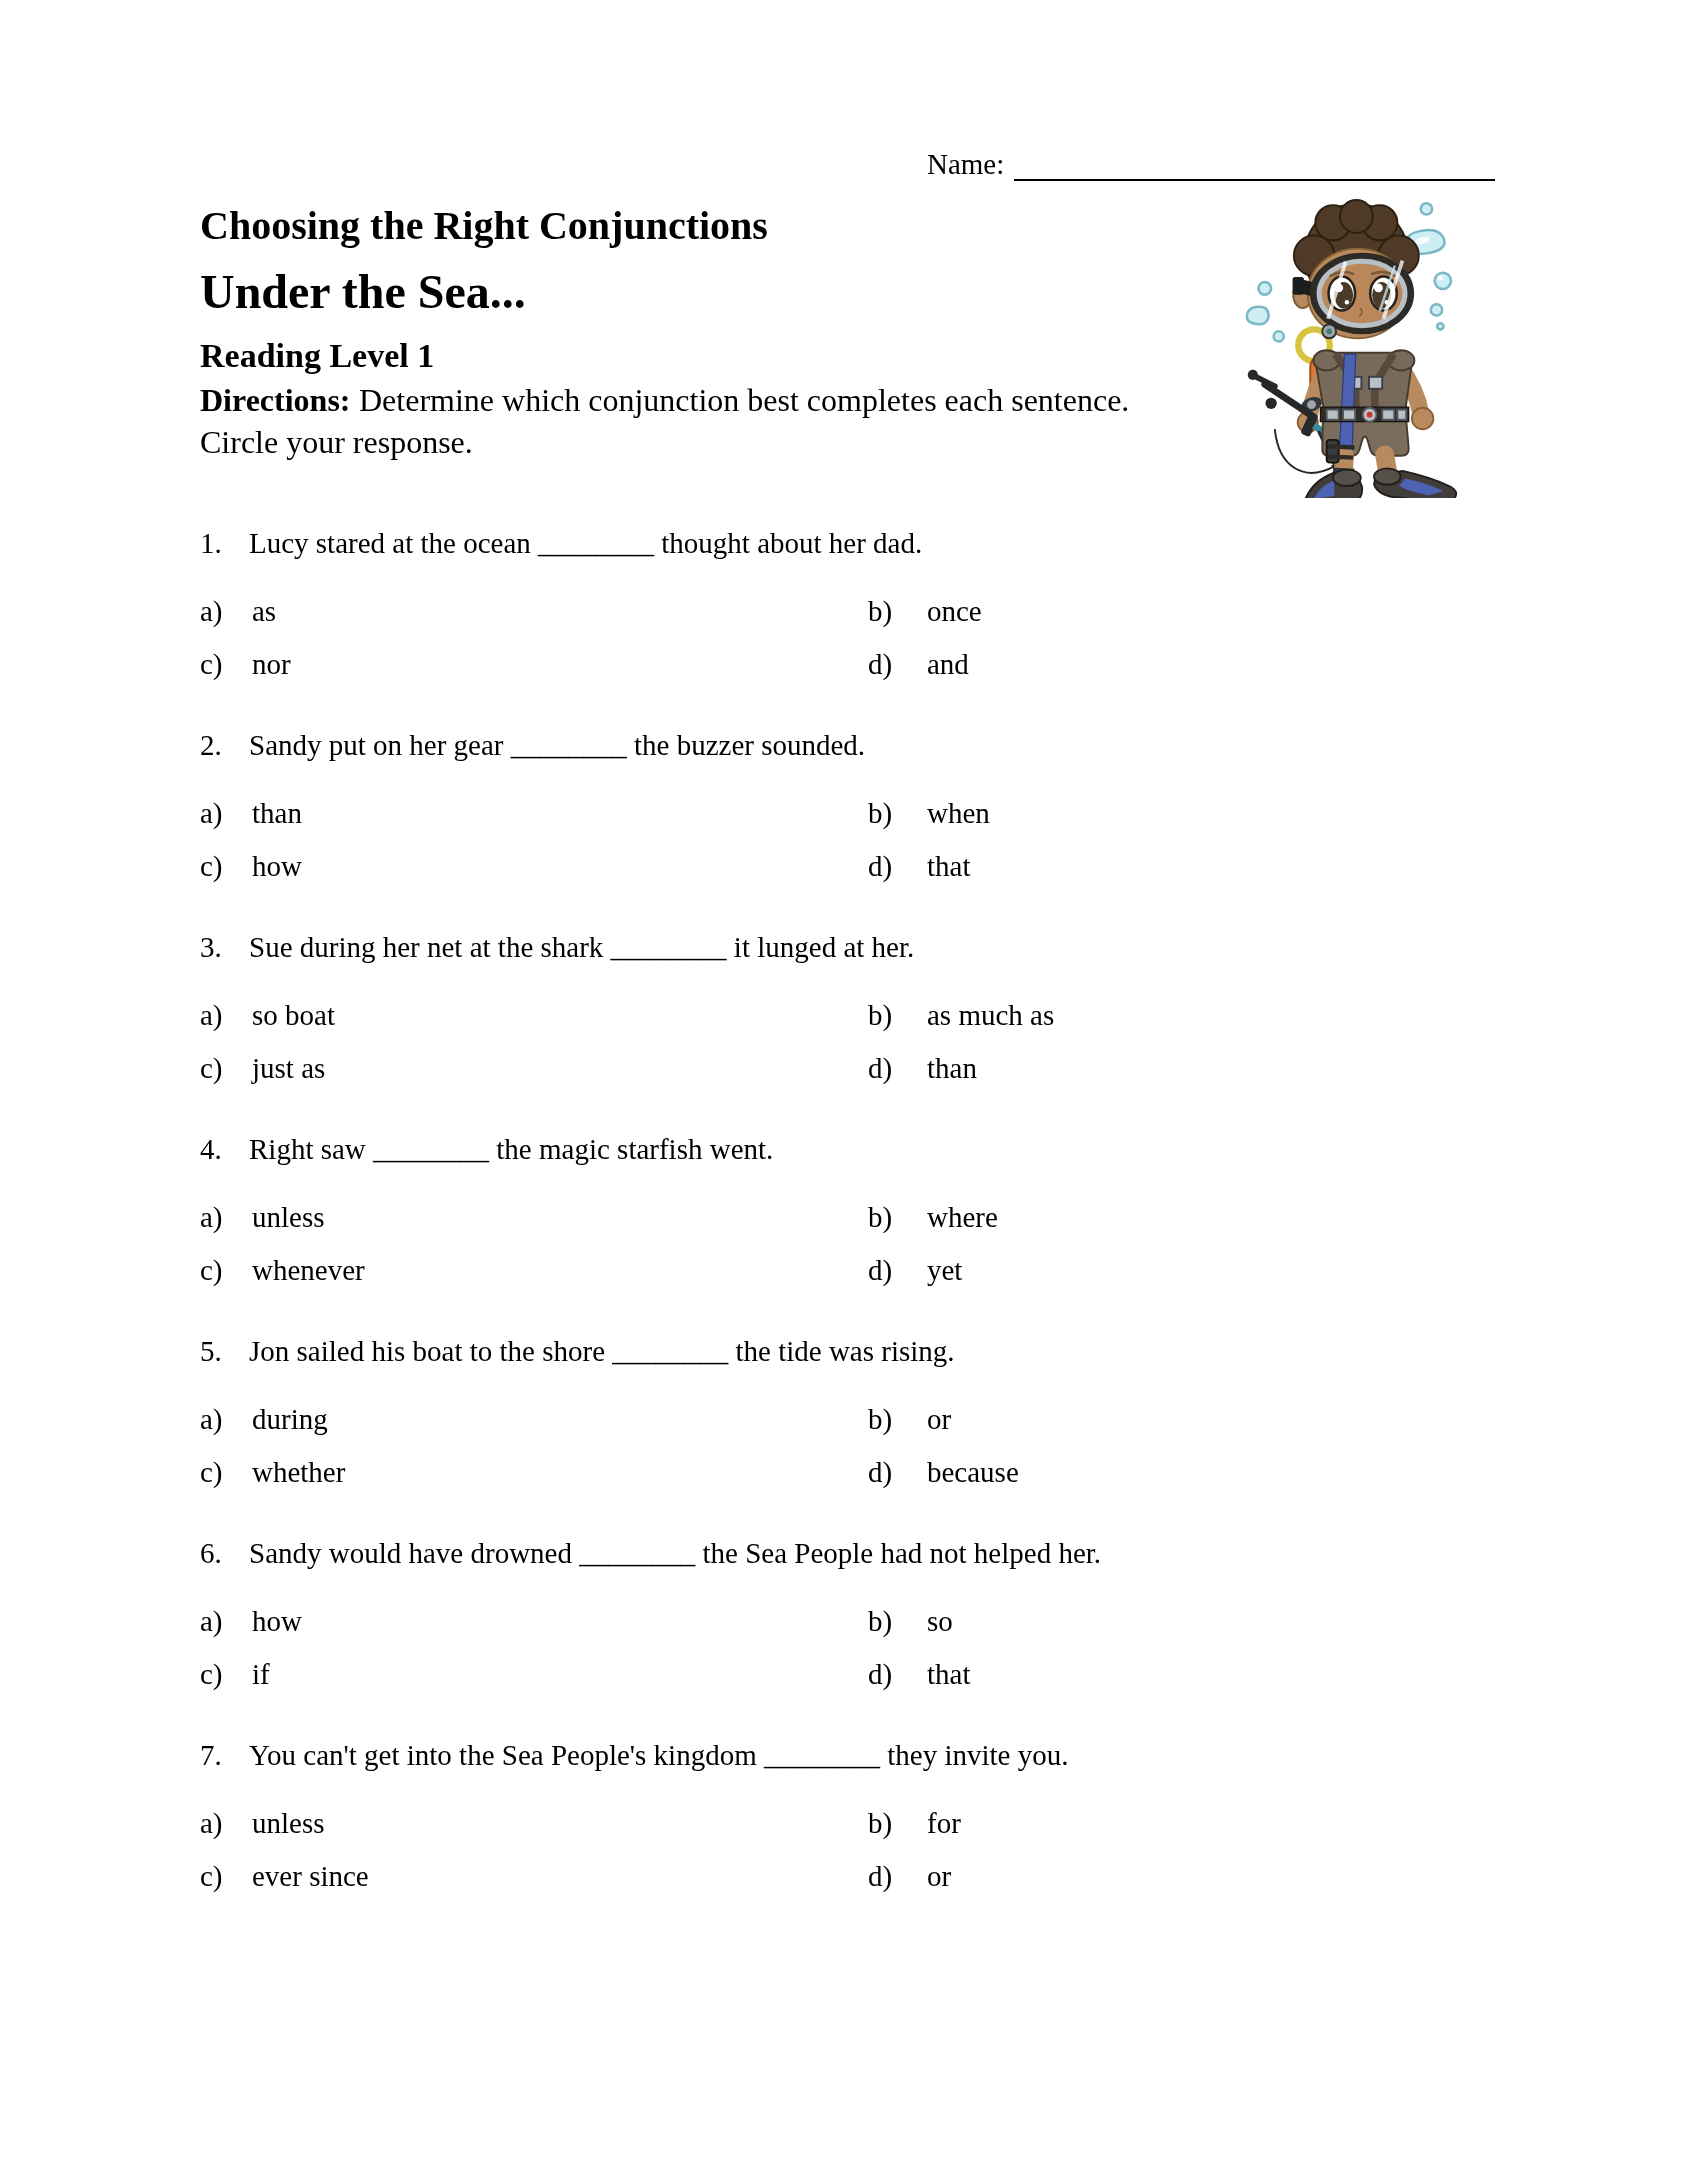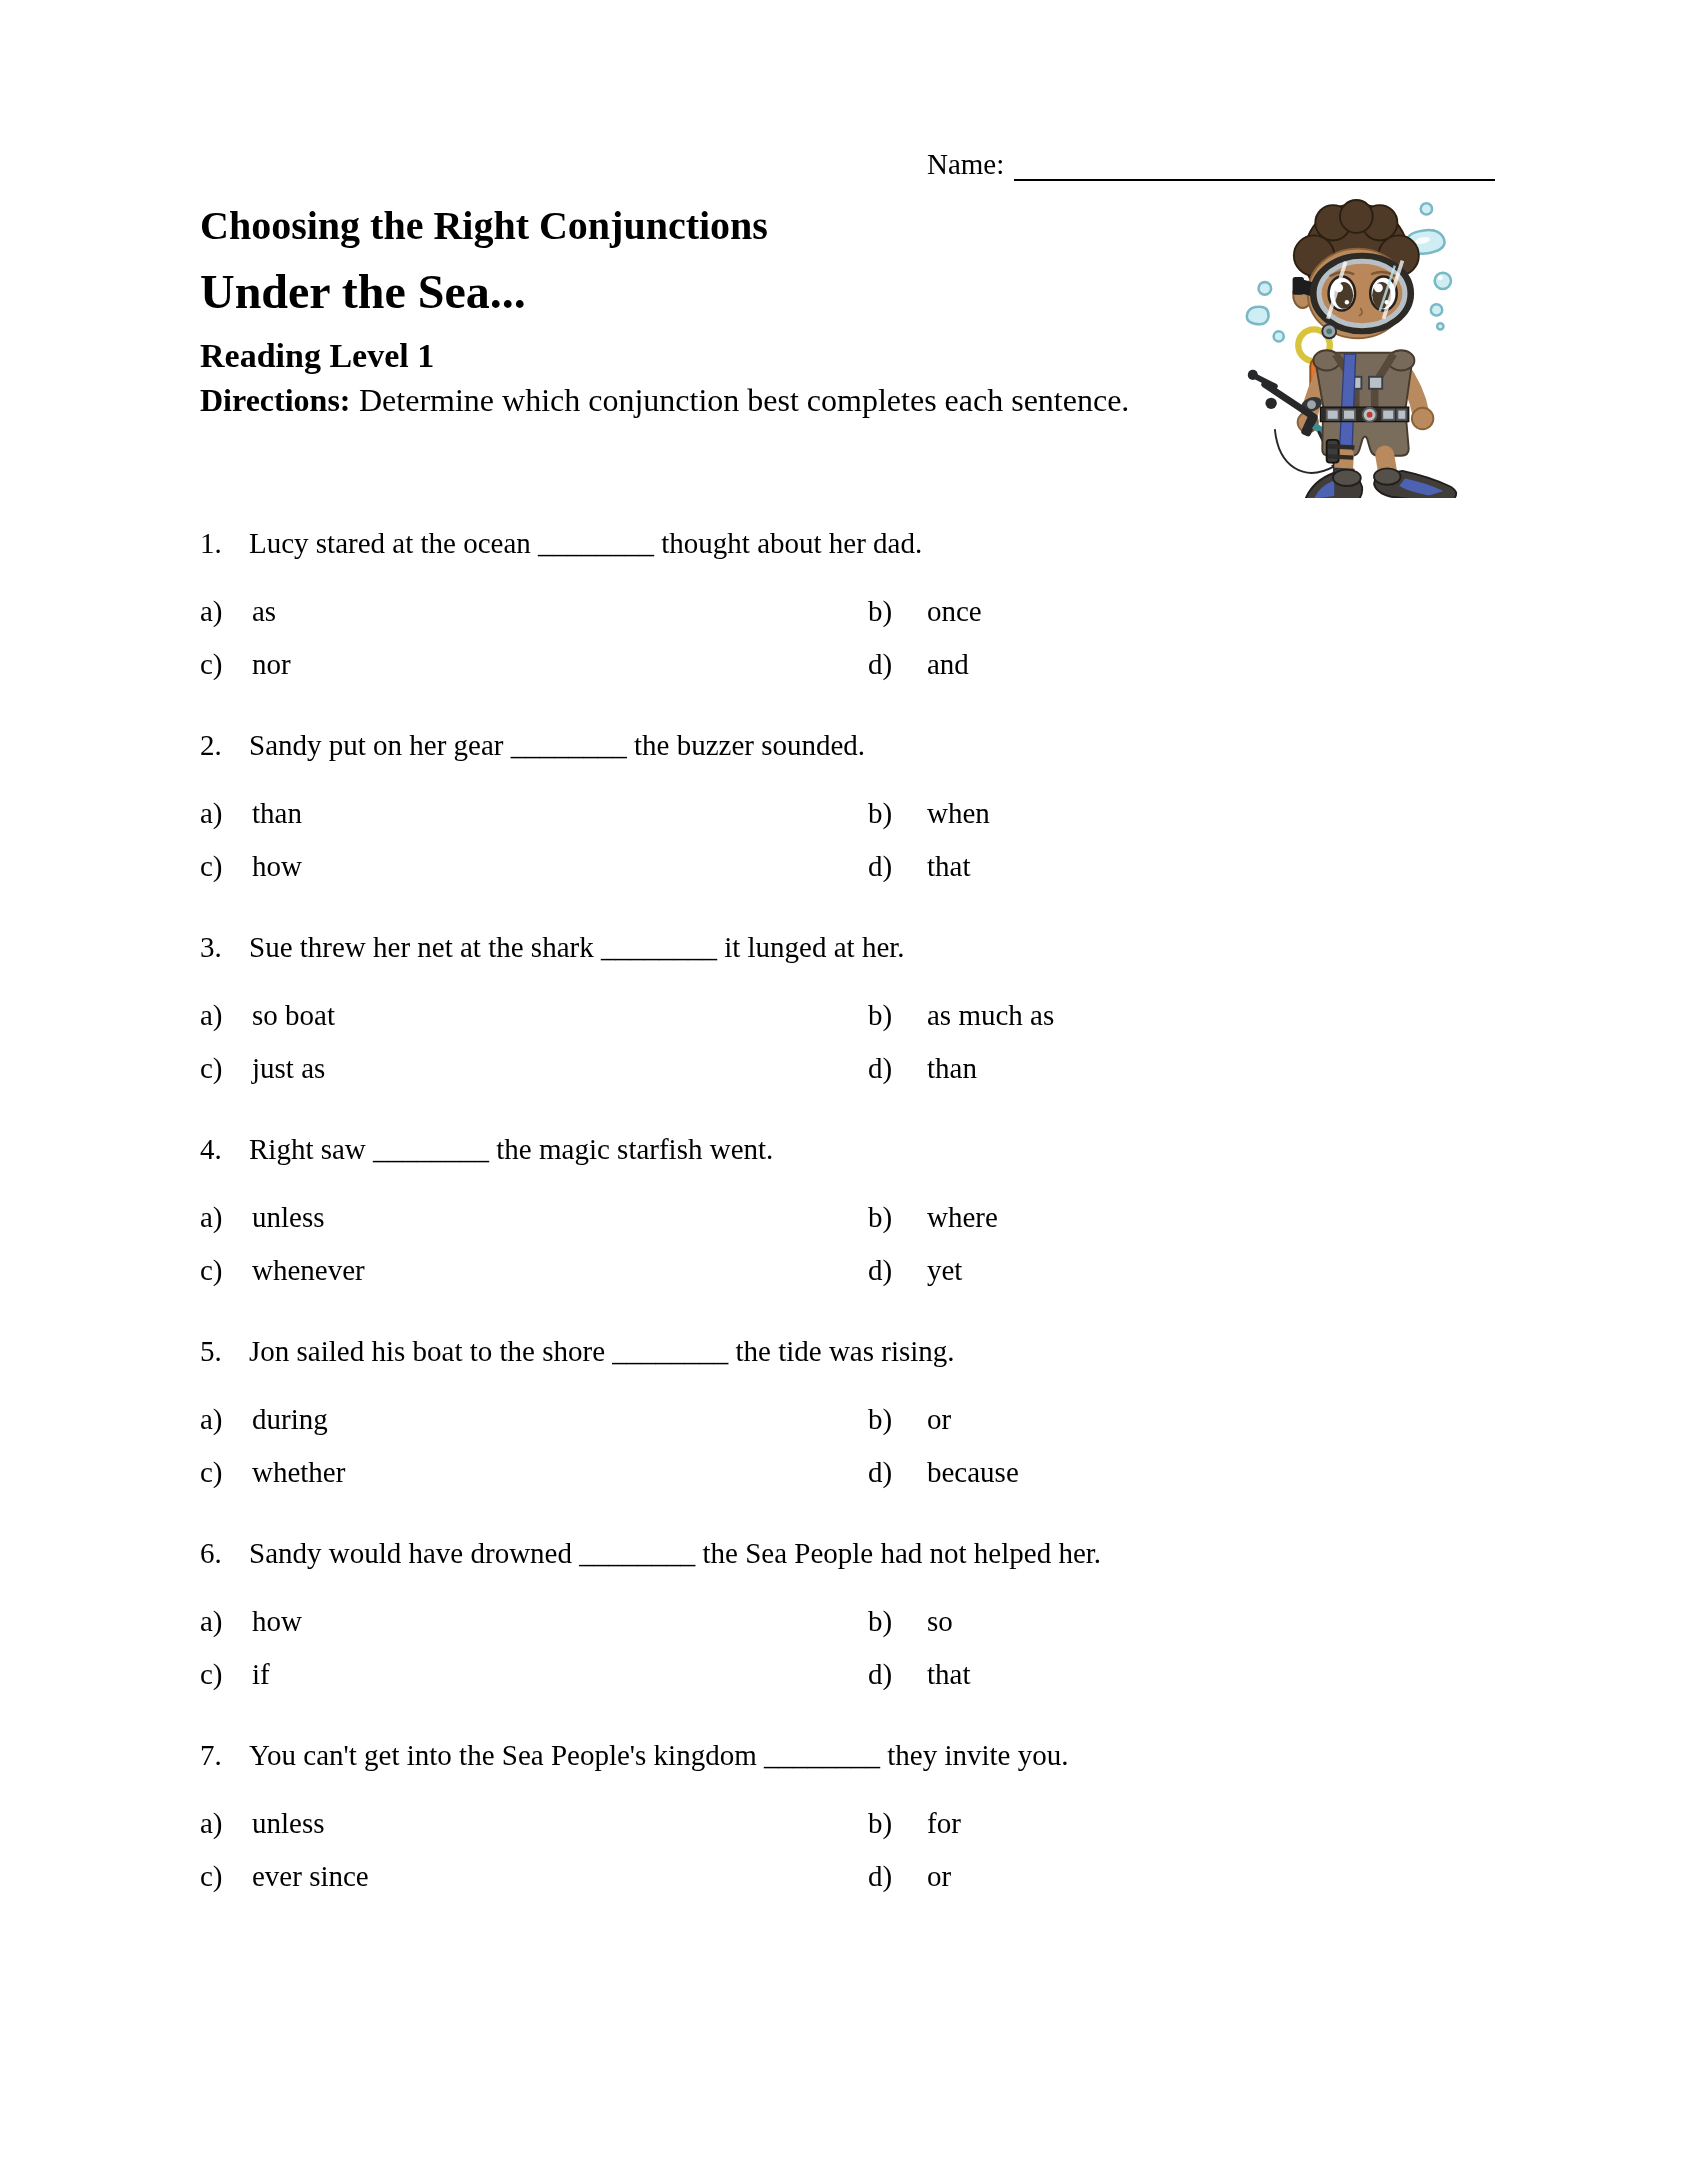"Circle your response." span.dir-line2 { html: none -> <span>Circle your response.</span> }
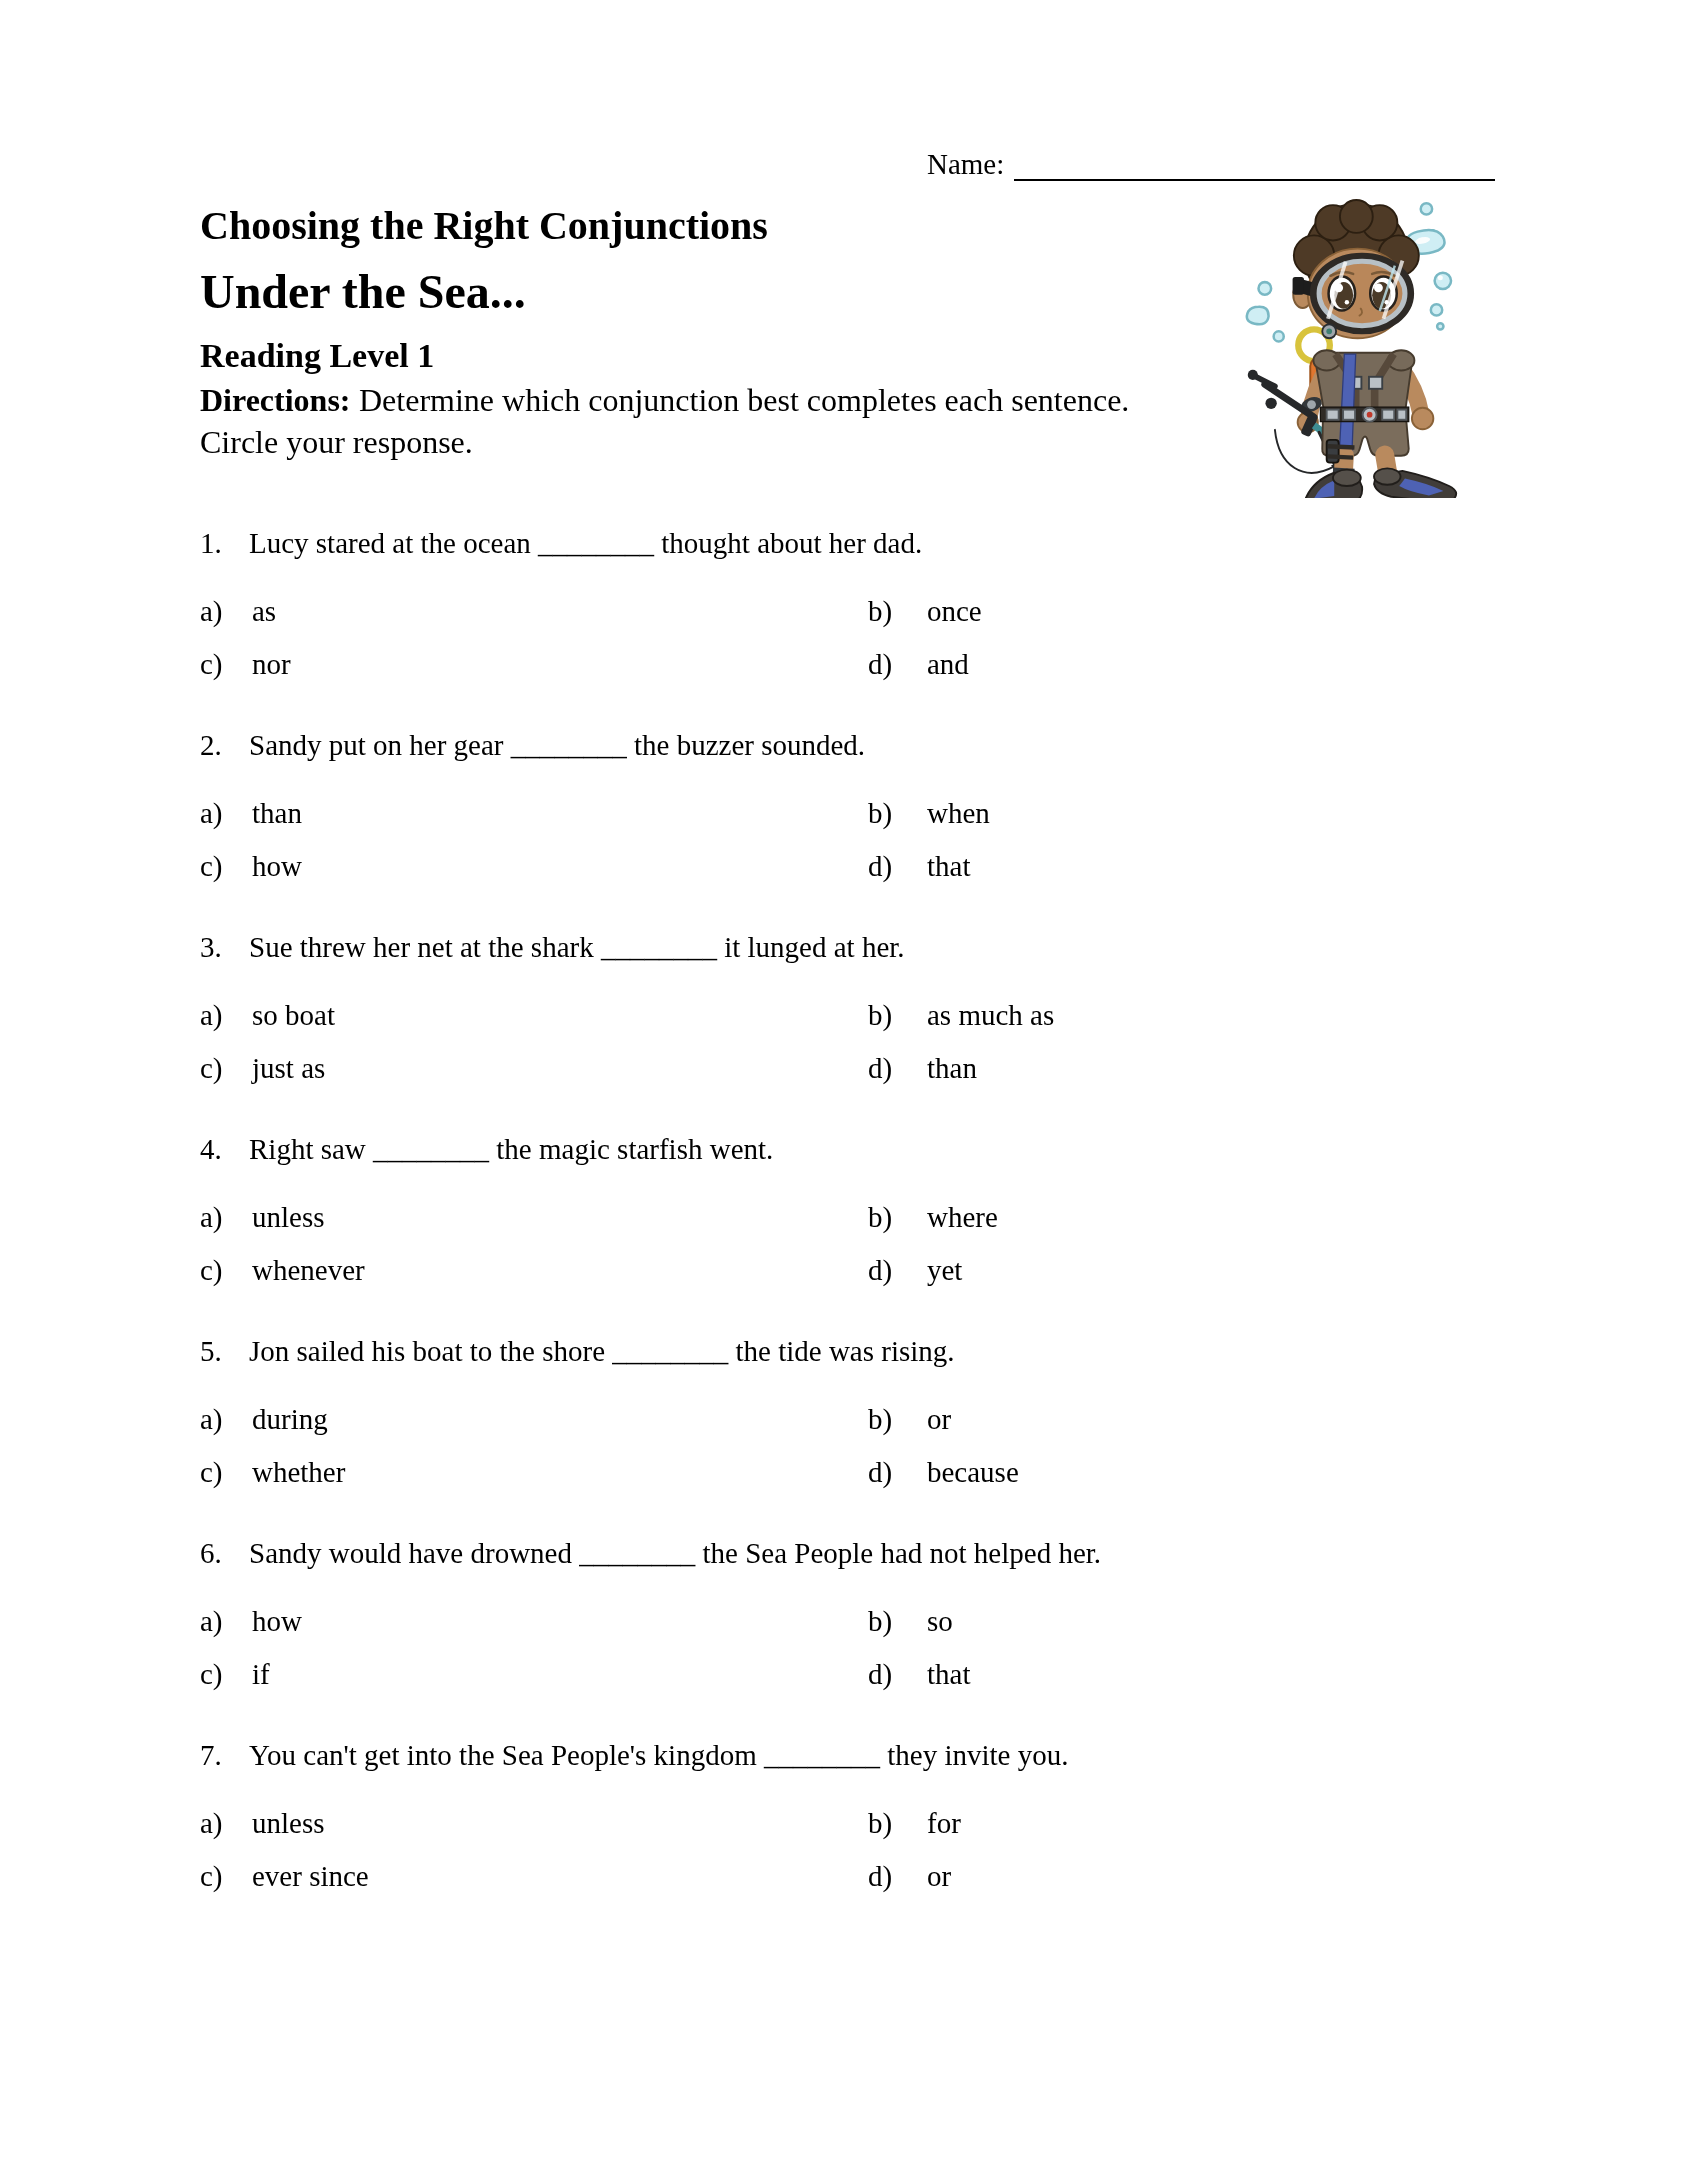"Sue threw her net at" span.q-text { text: threw -> during }
